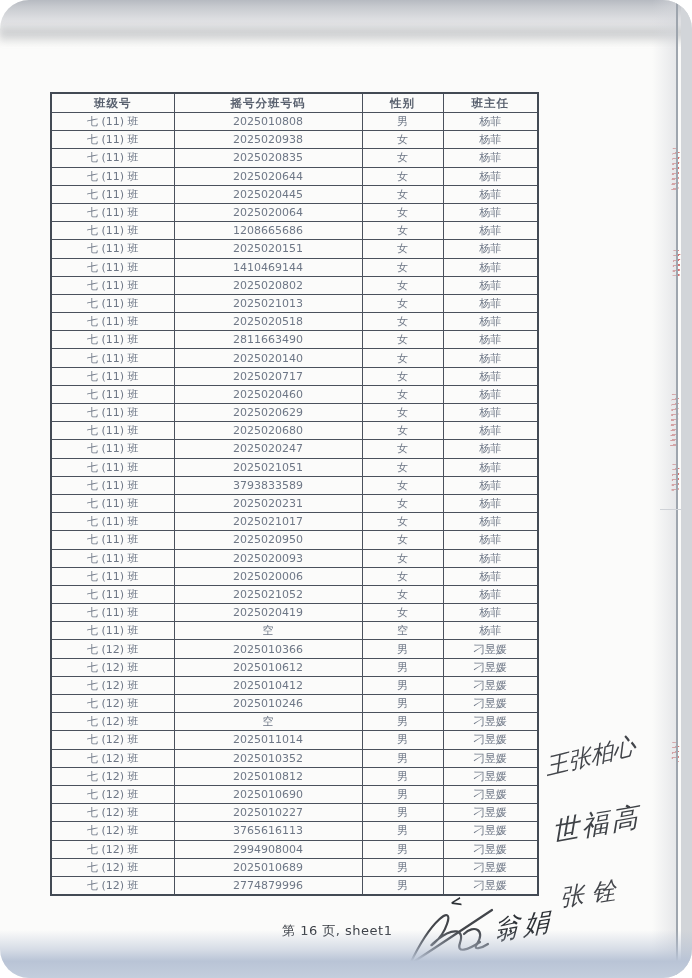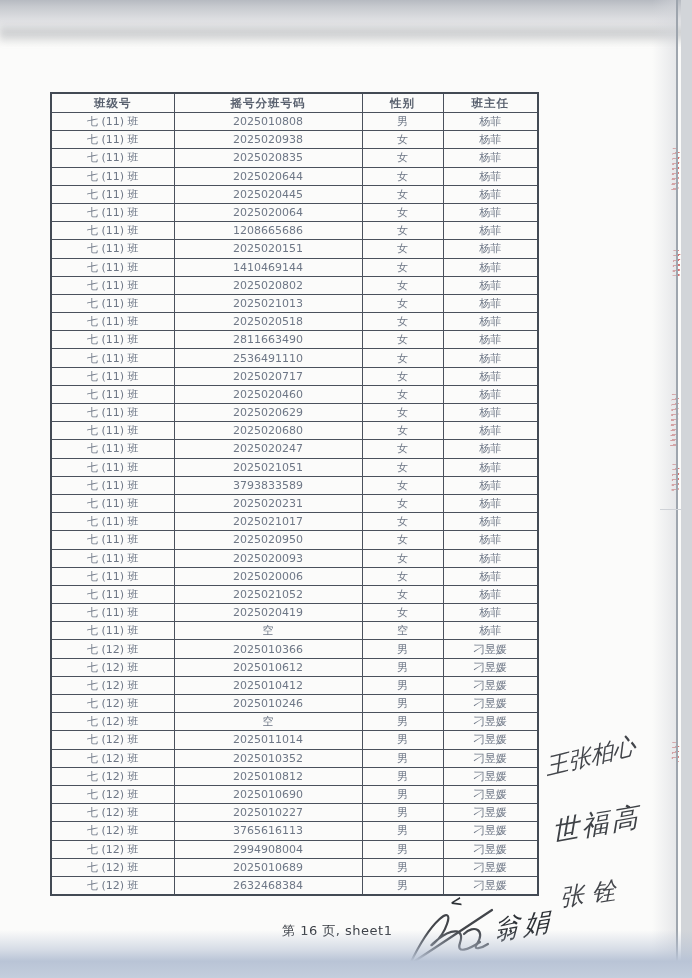"班级号" .scan { border-radius: none -> 29px }
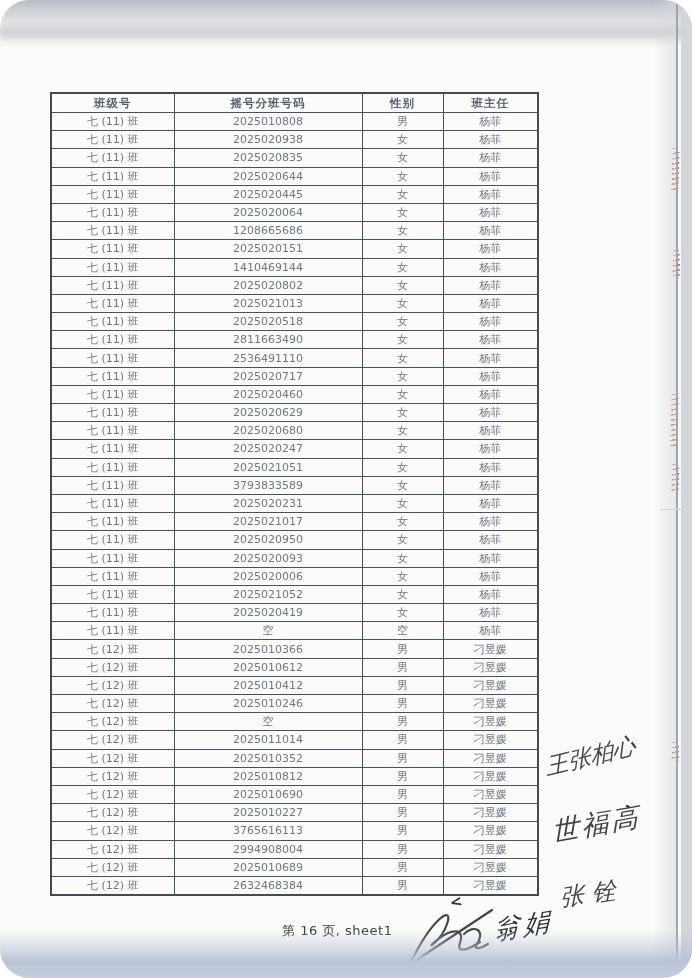"2536491110" td { text: 2536491110 -> 2025020140 }
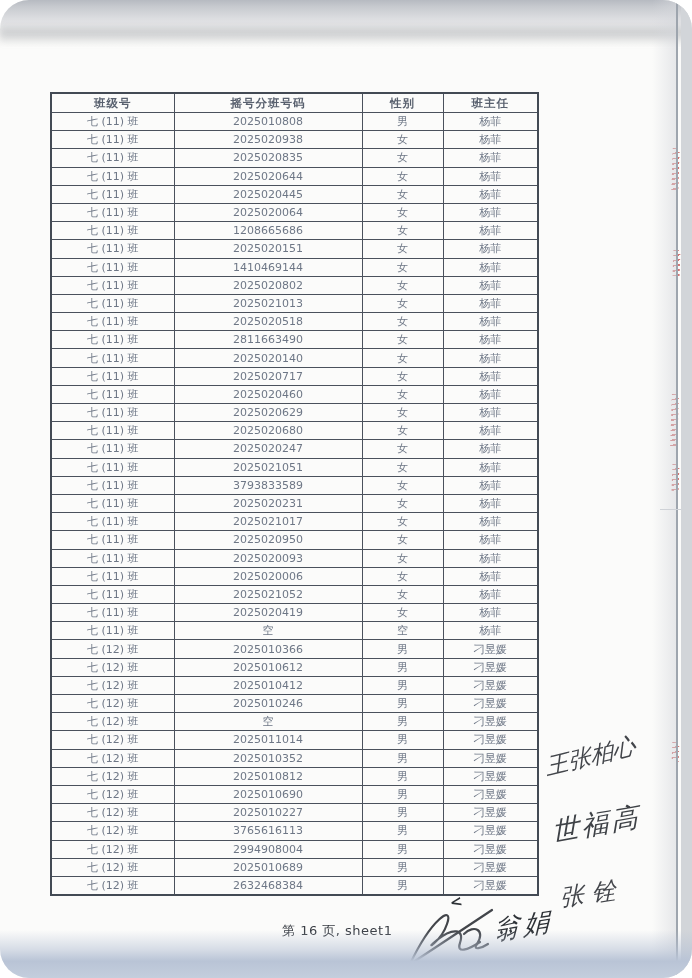"2632468384" td { text: 2632468384 -> 2774879996 }
